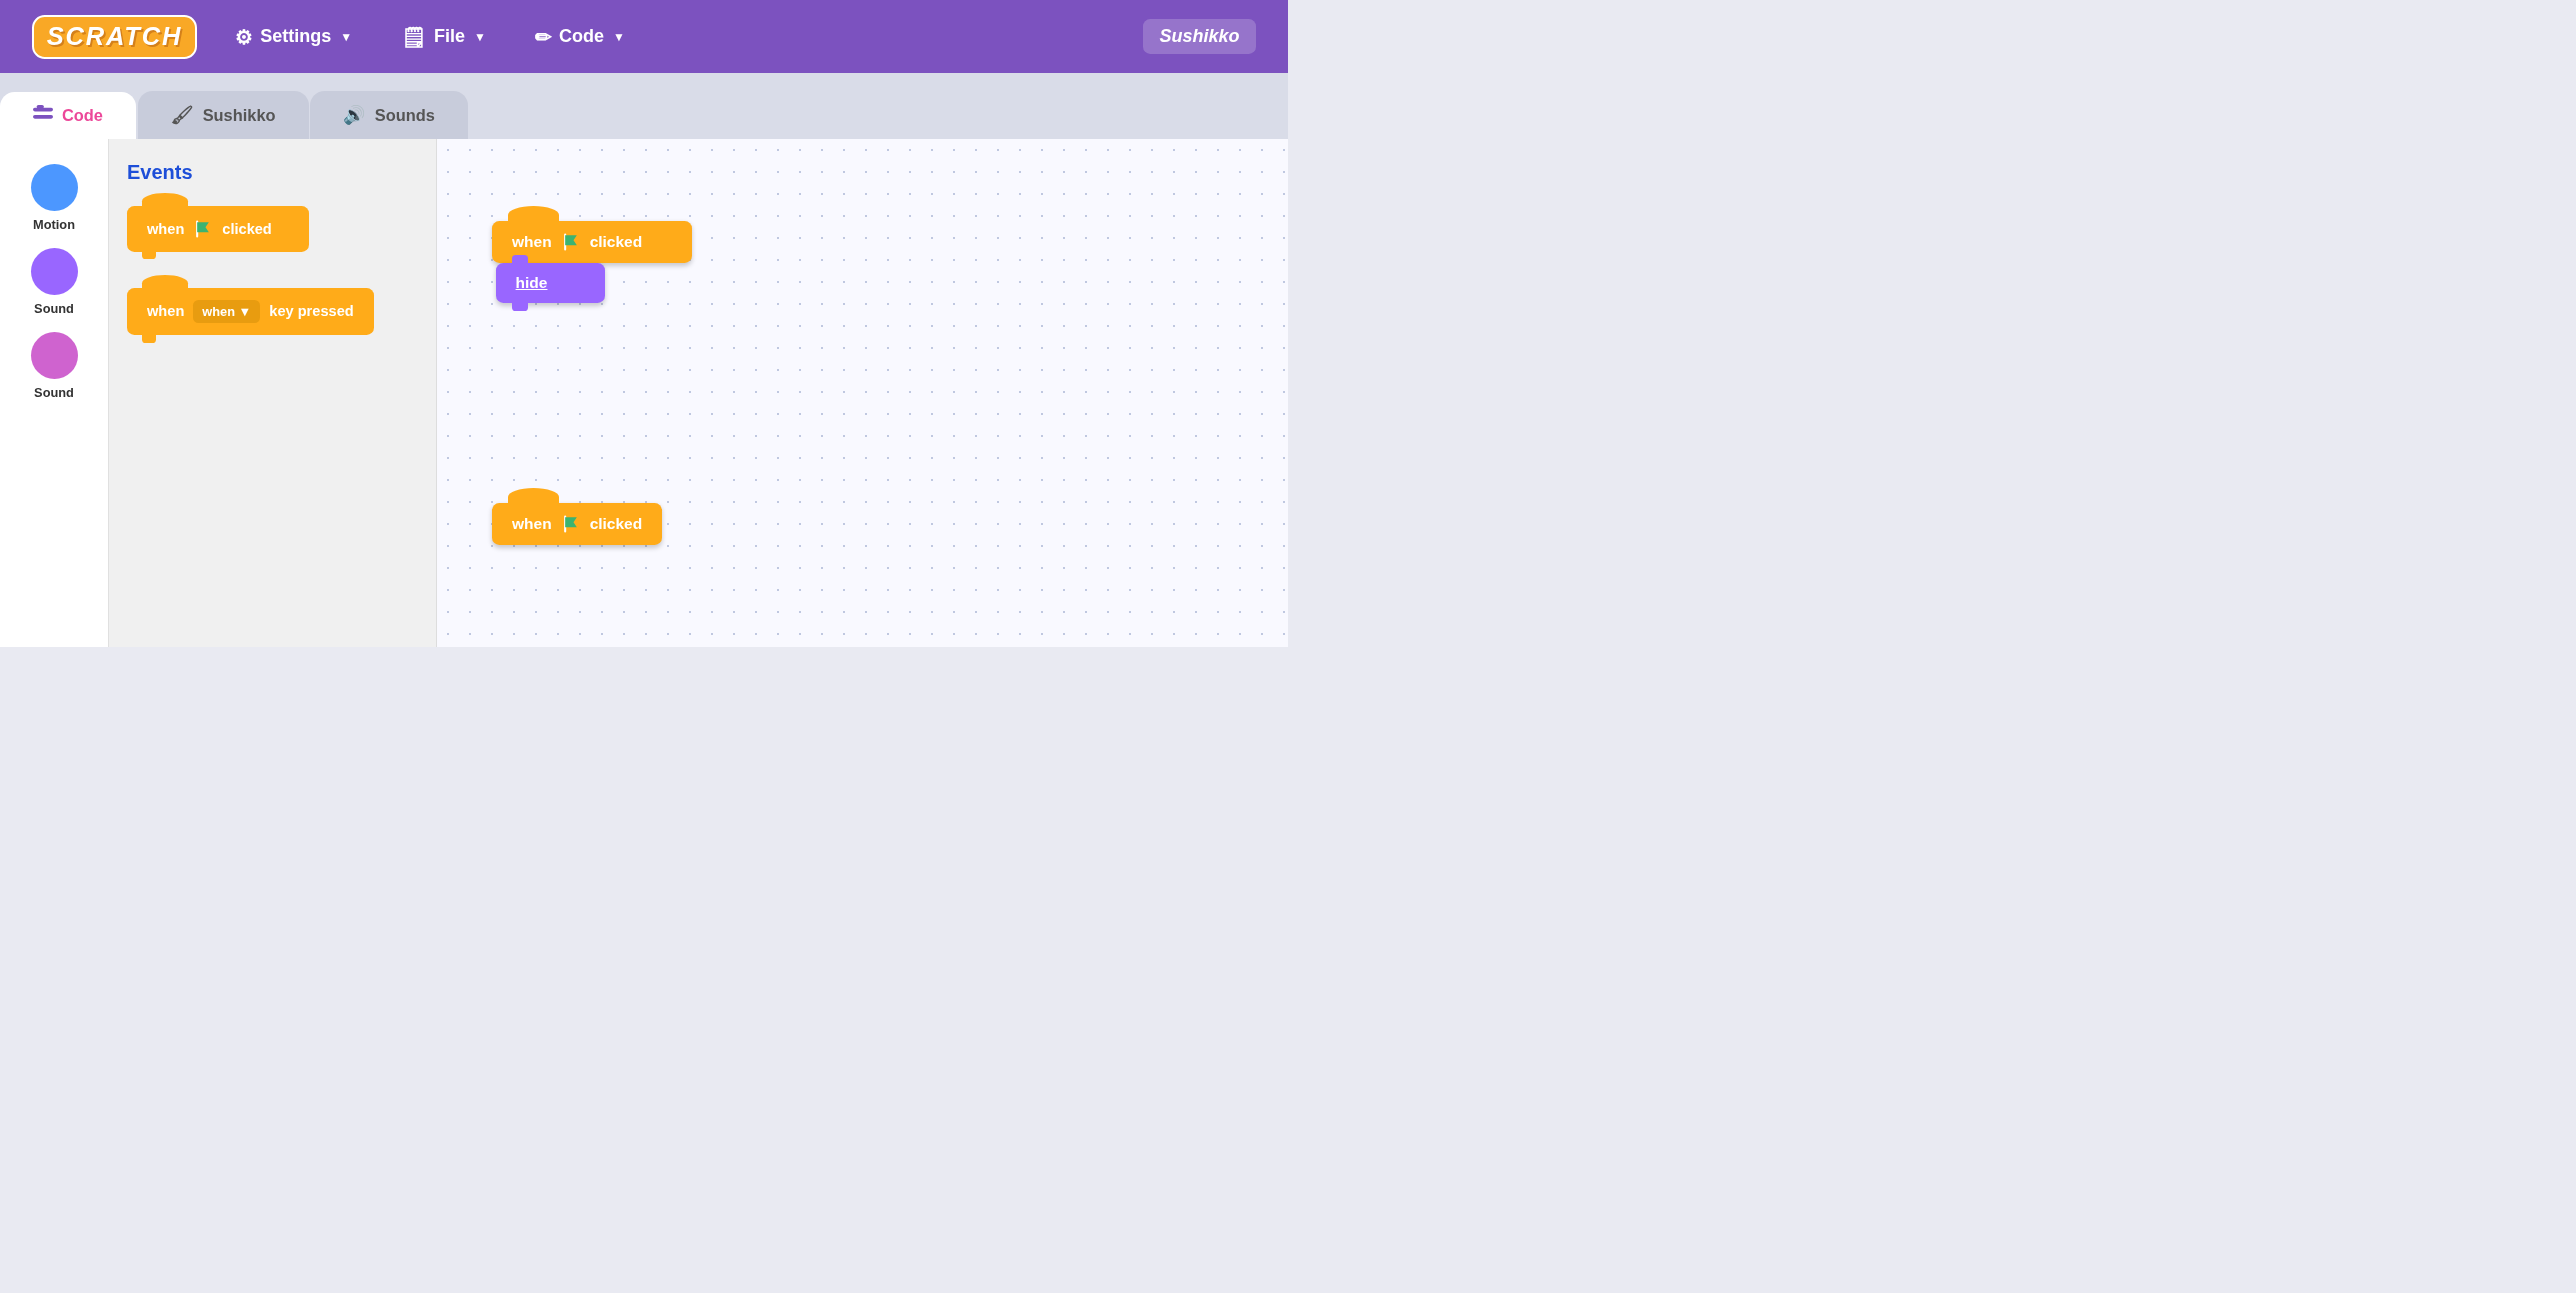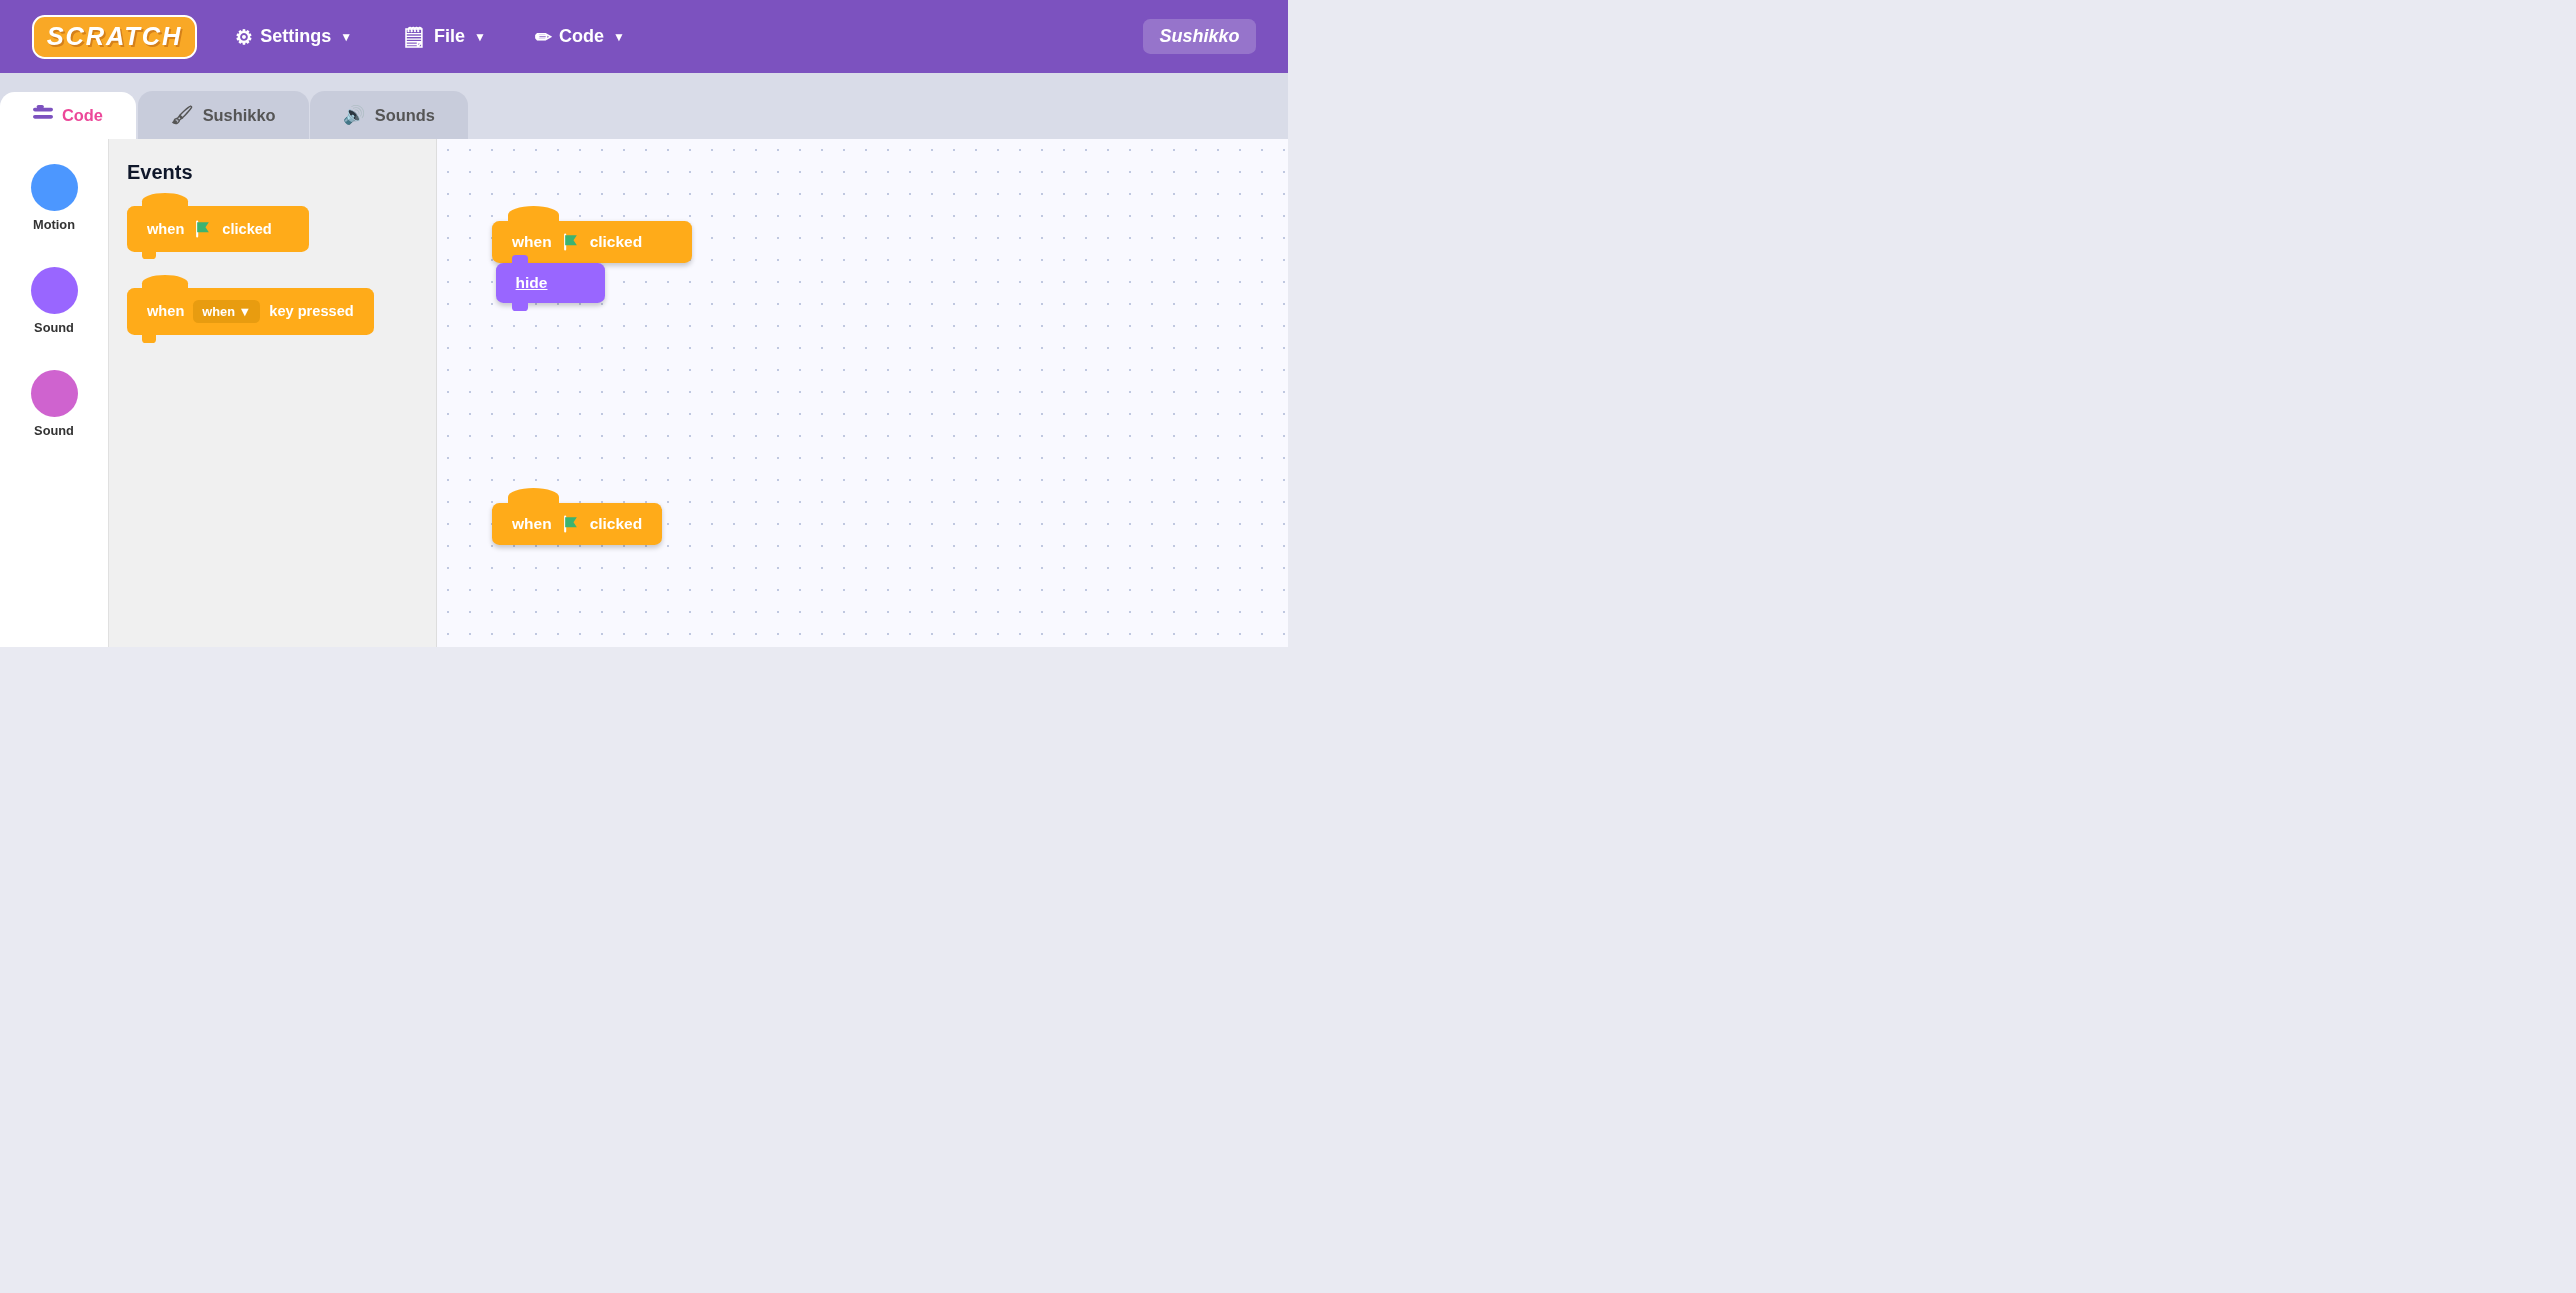"Events" .section-title { color: #0f172a -> #1d4ed8 }
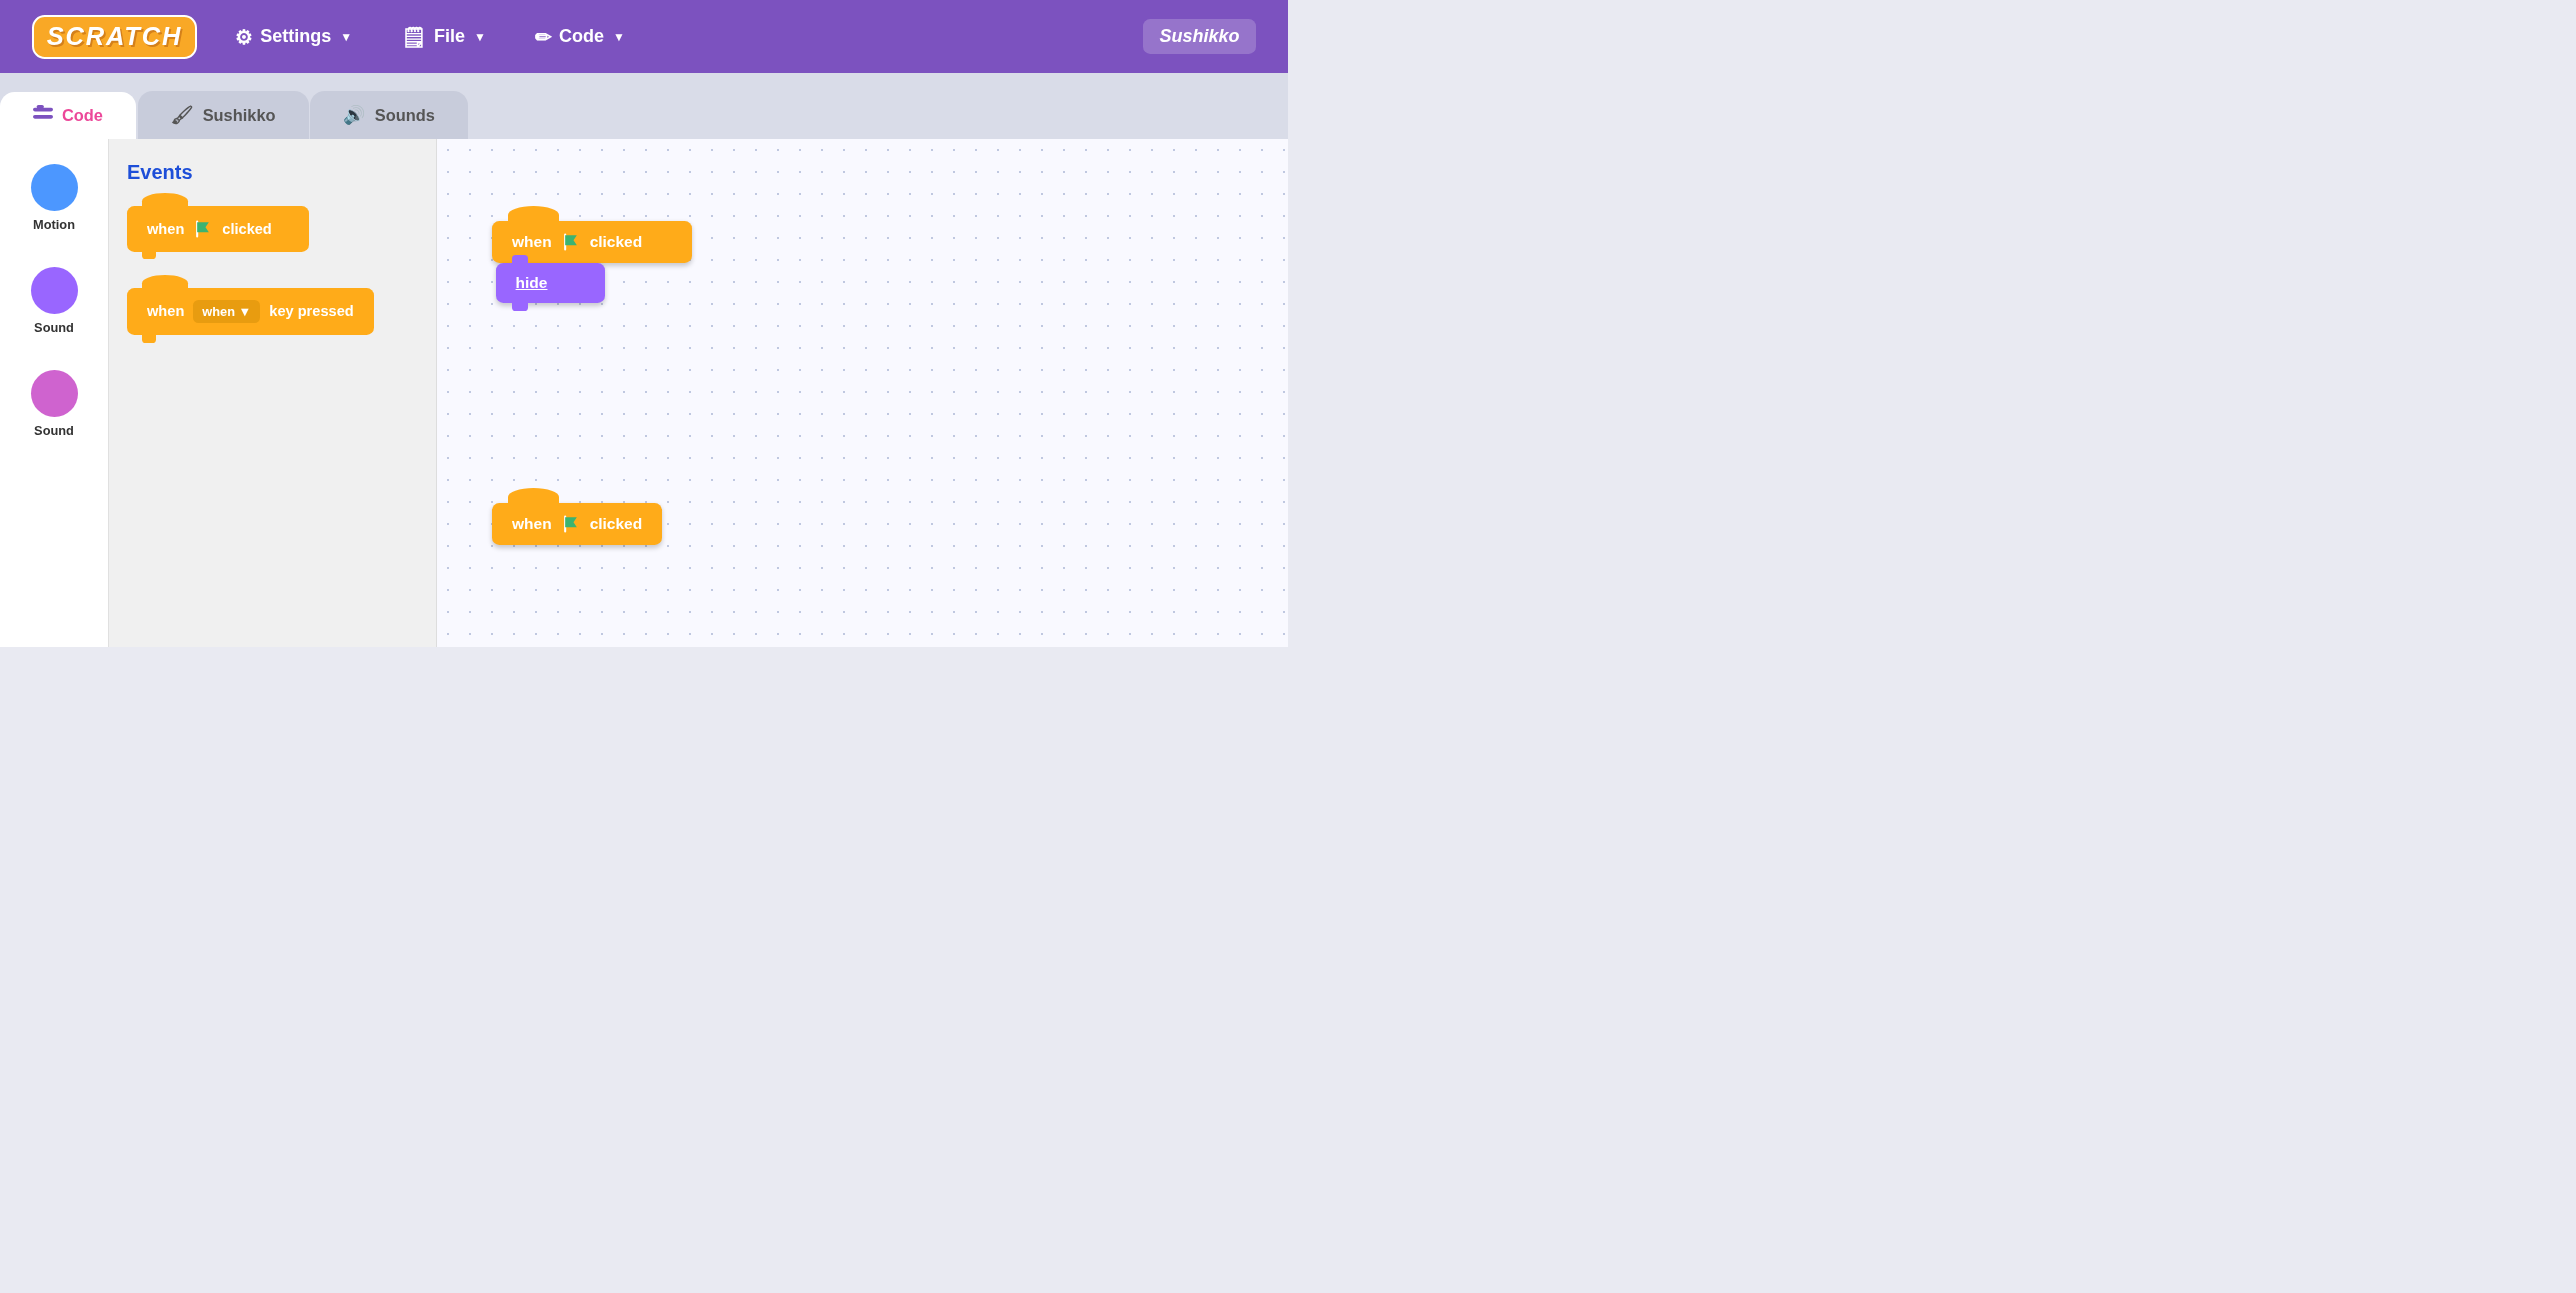"Motion" #sidebar { gap: 21px -> 2px }
